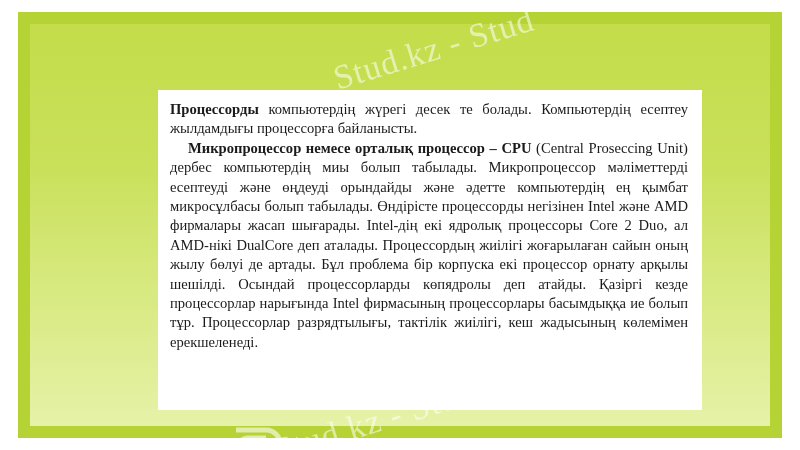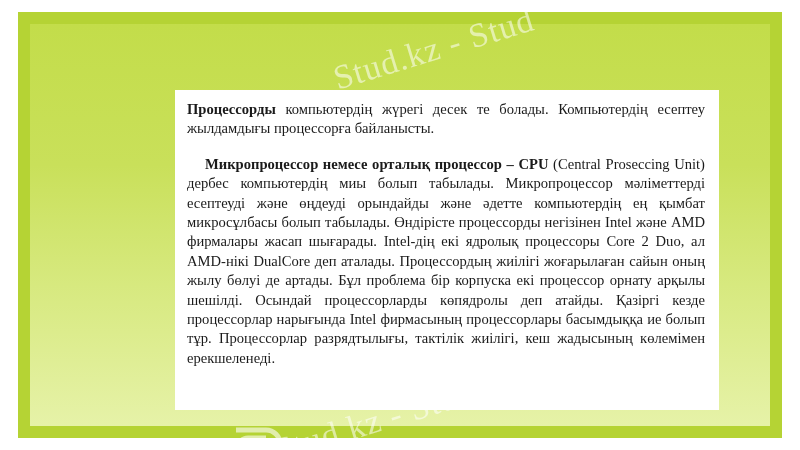"Процессорды компьютердің жүрегі десек те" .textbox { left: 145px -> 128px }
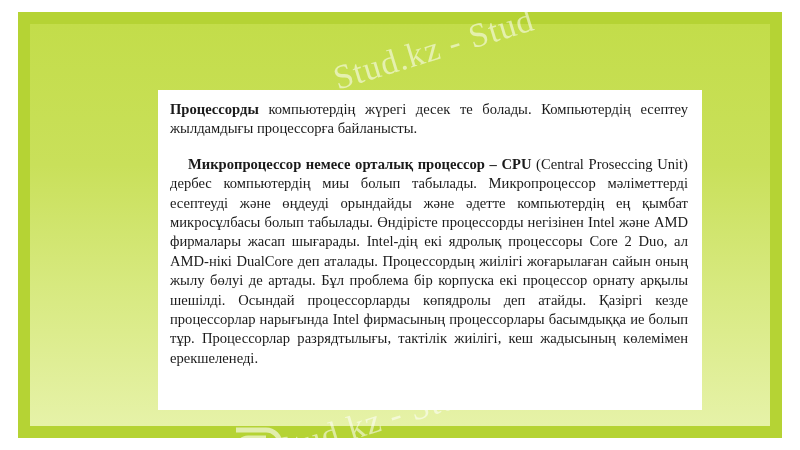"Микропроцессор немесе орталық процессор" .para + .para { margin-top: 16px -> 0 }
